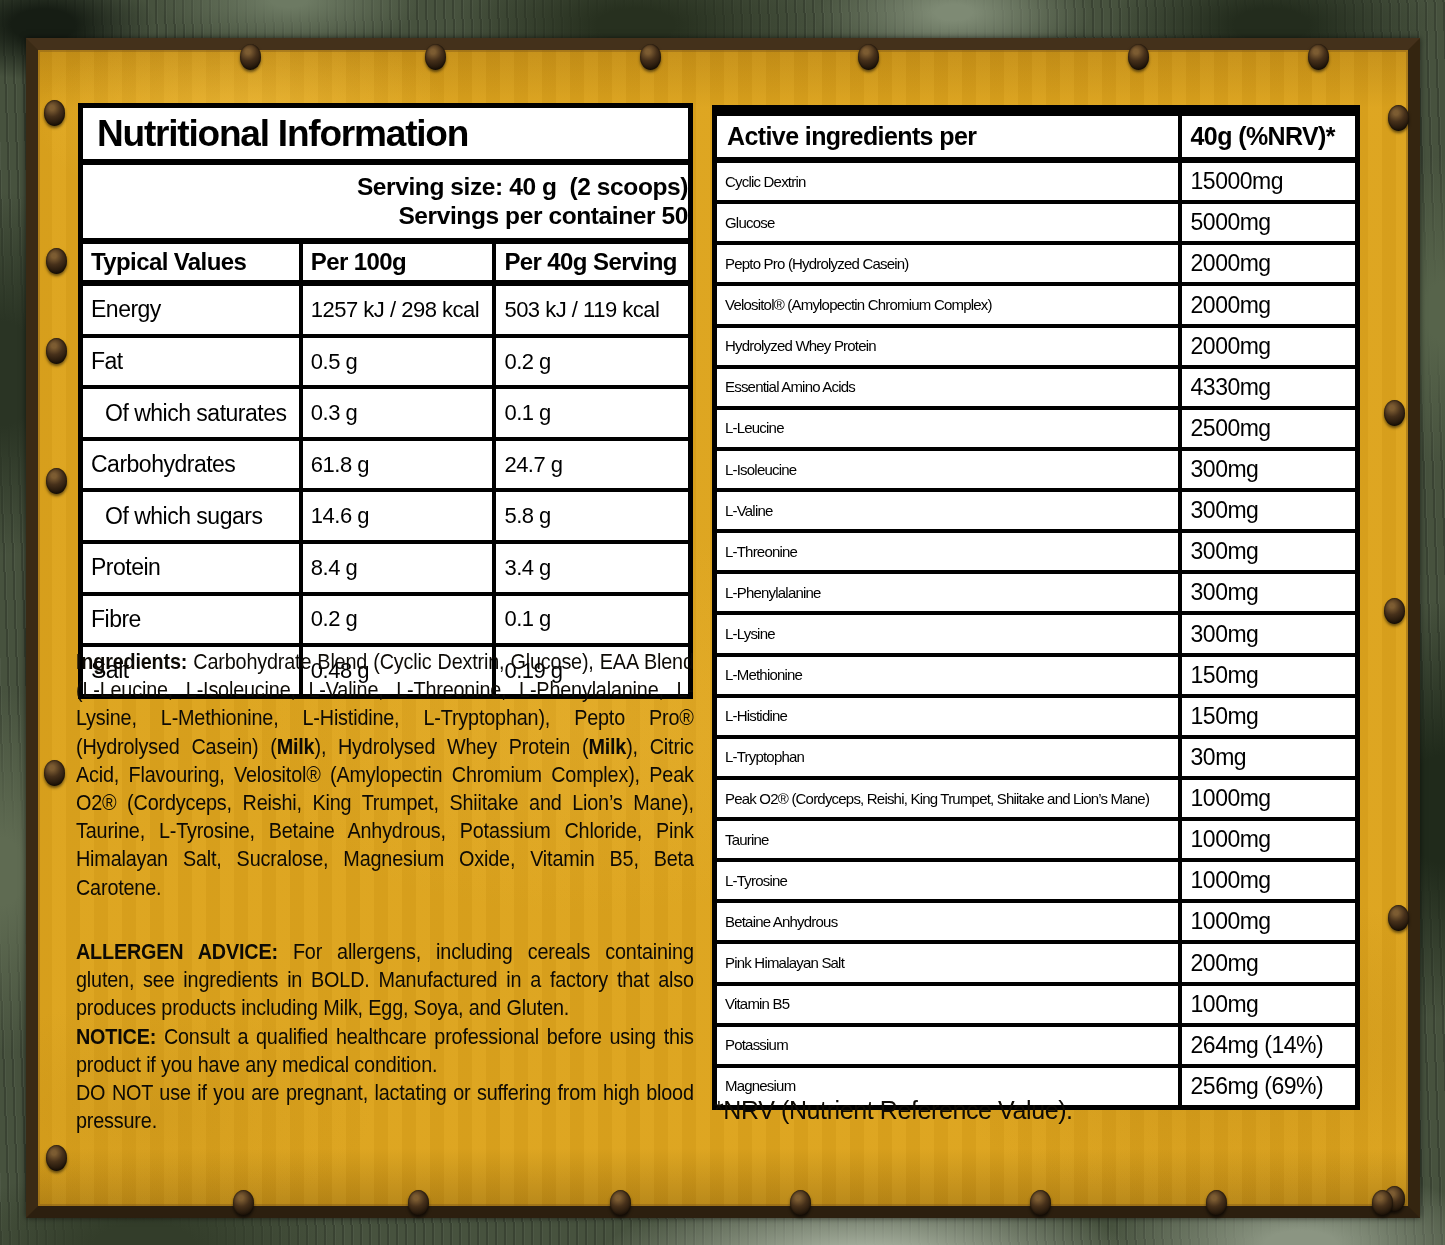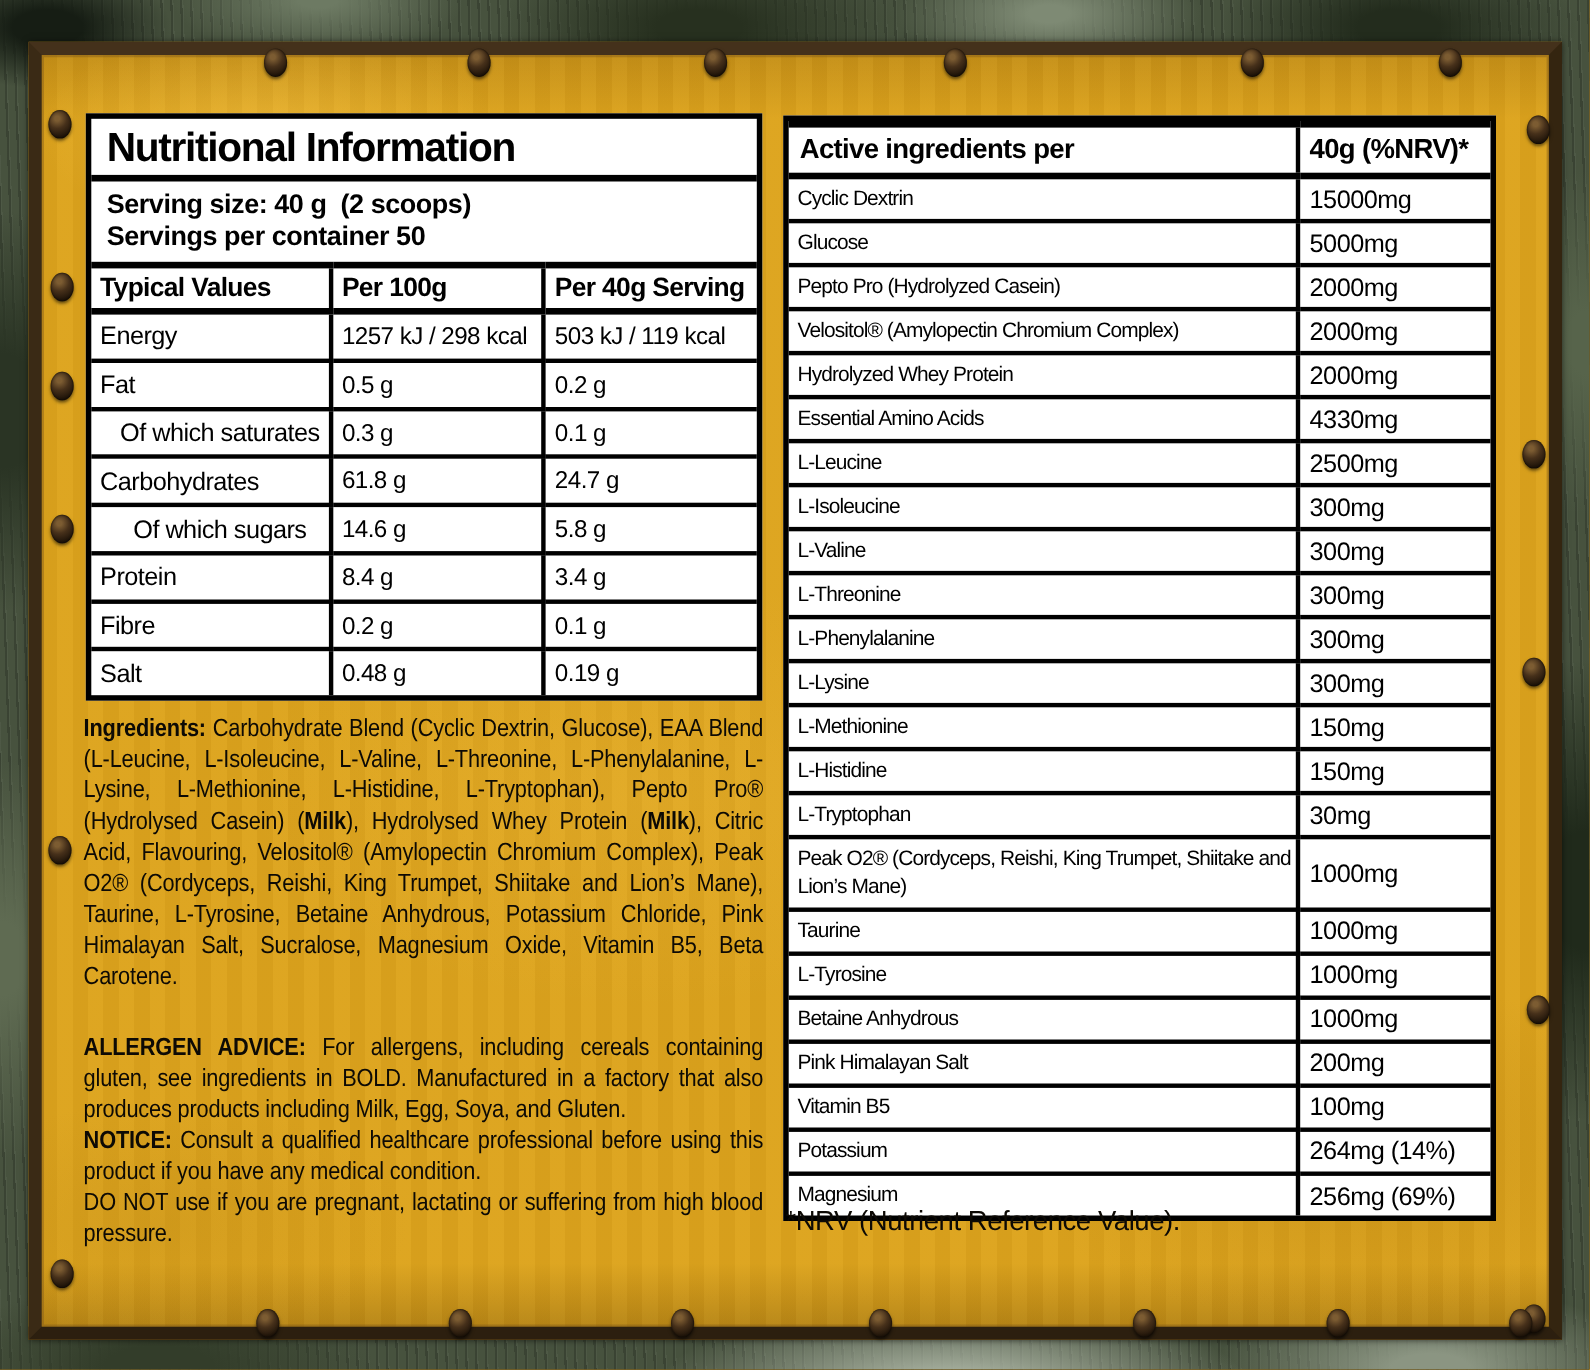"Nutritional Information" #left-box { height: 534px -> 596px }
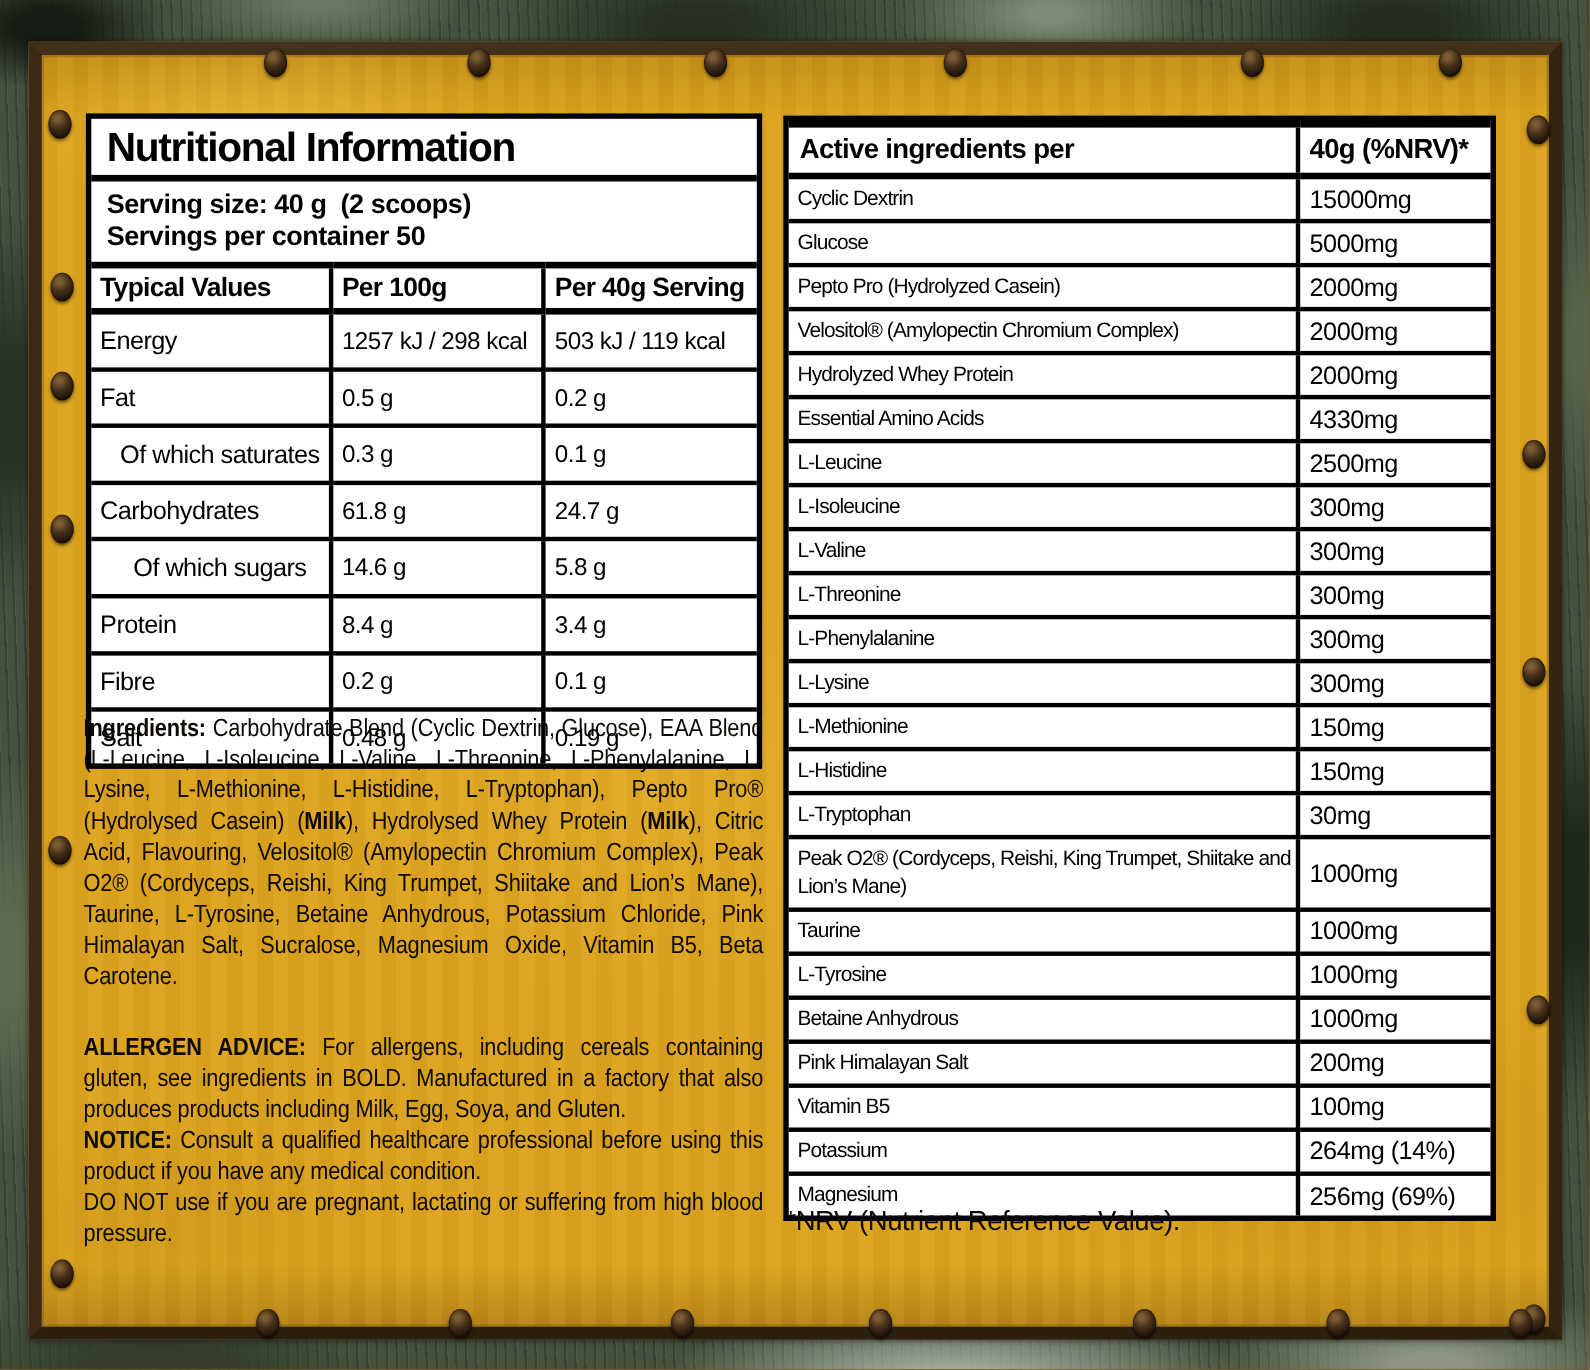"Serving size: 40 g (2" .serving { text-align: none -> right }
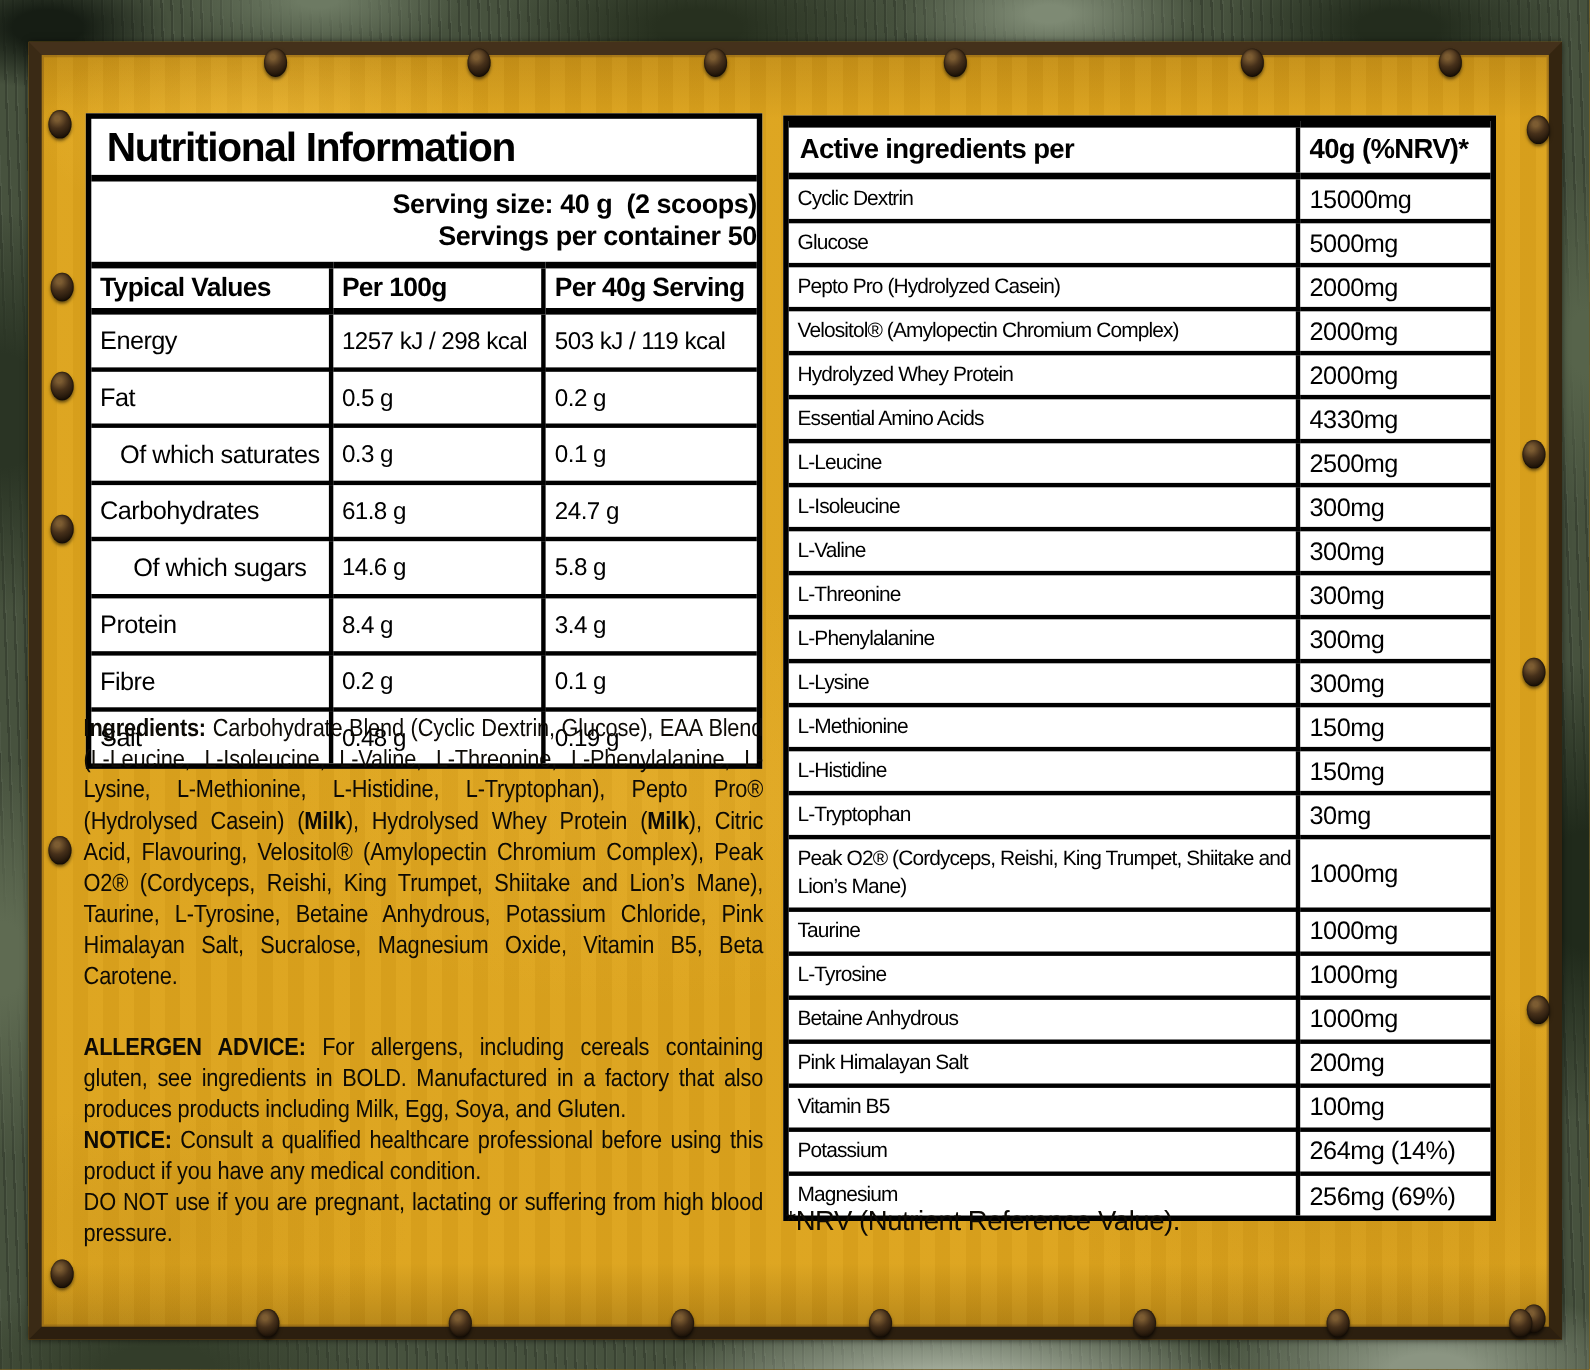"Cyclic Dextrin" #right-table td.name { font-size: 19px -> 15px }
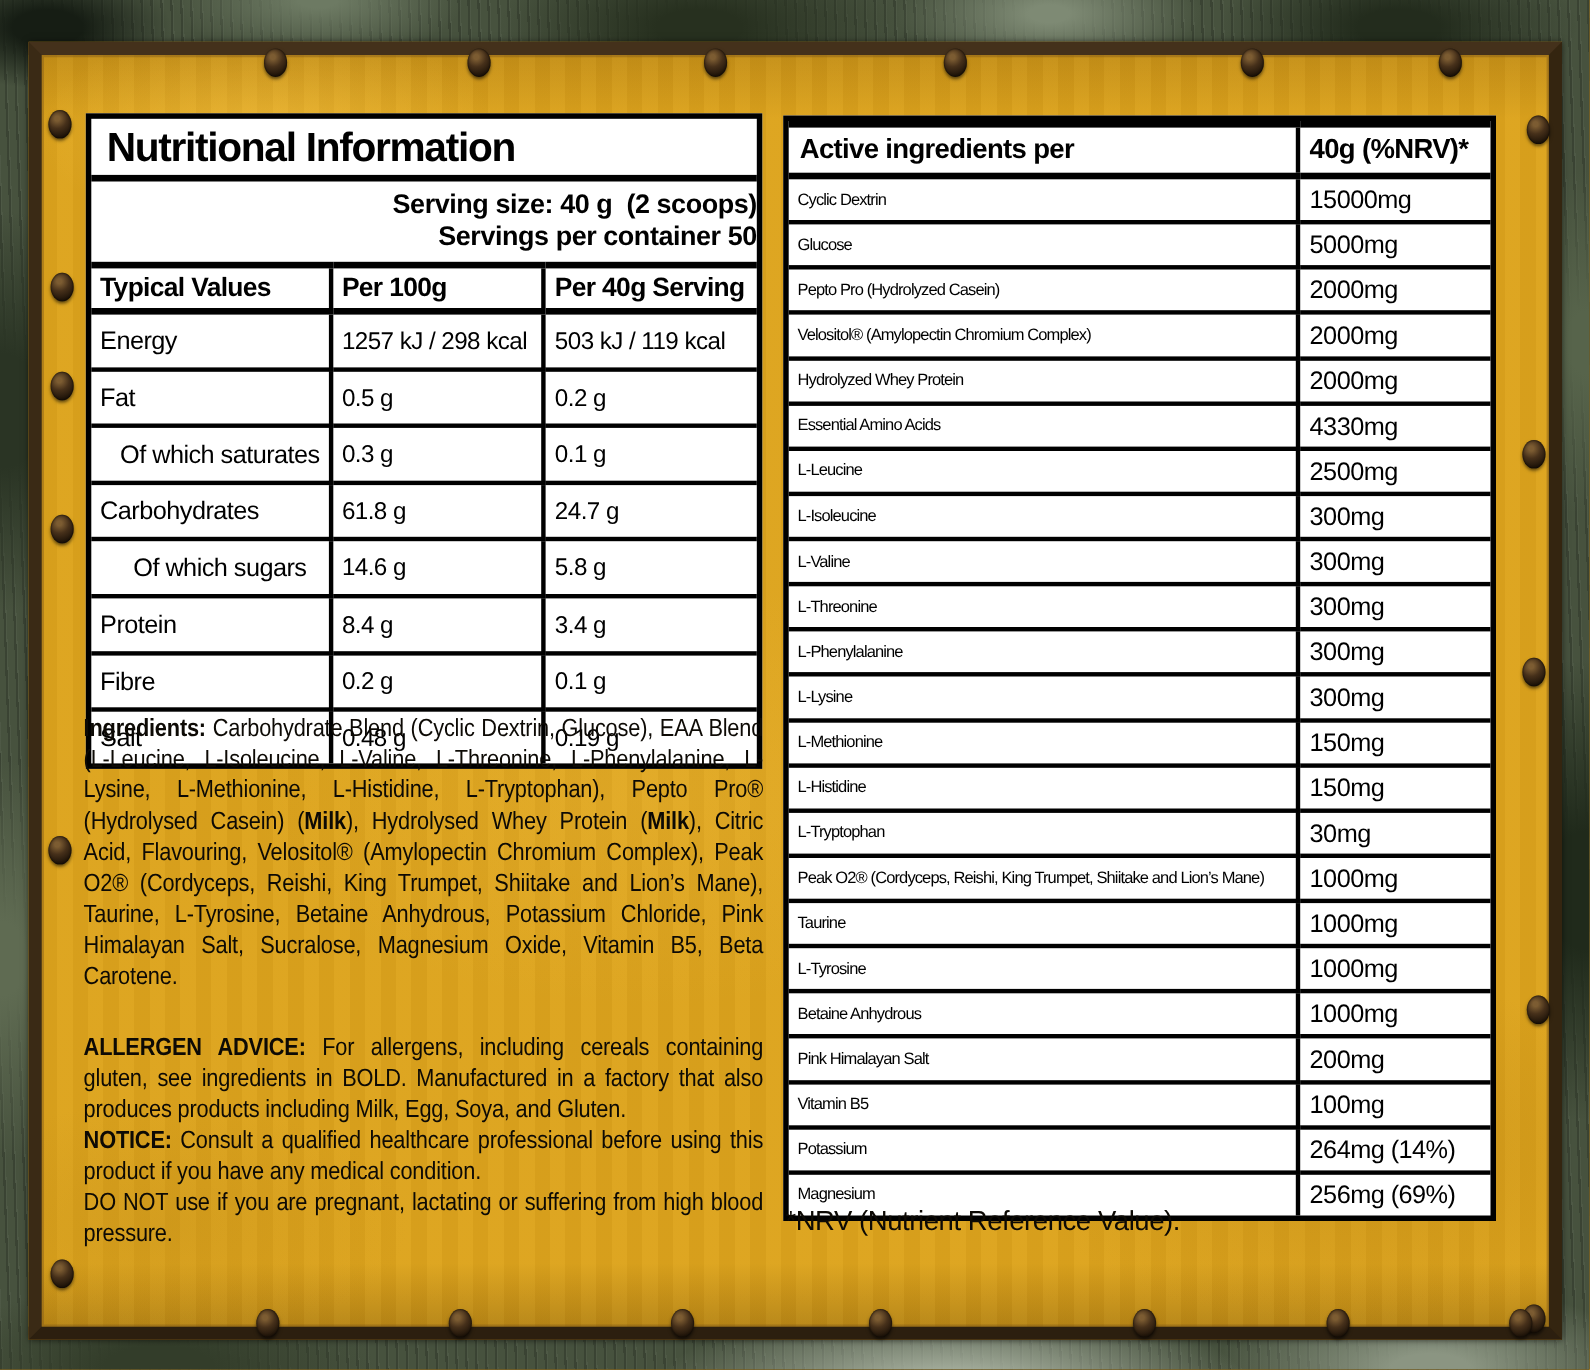"Of which saturates" #left-table td.indent { text-align: center -> none }
